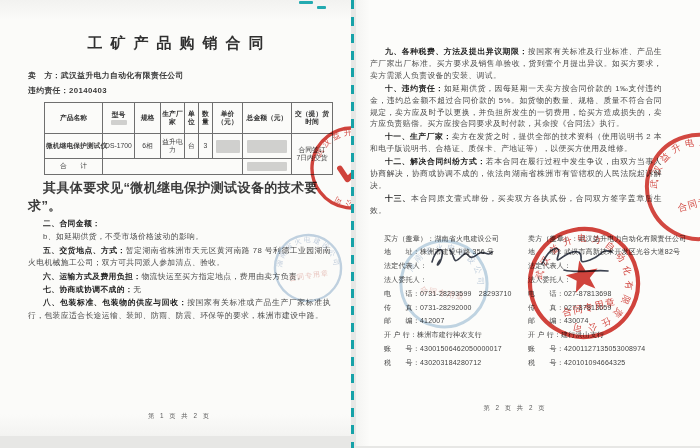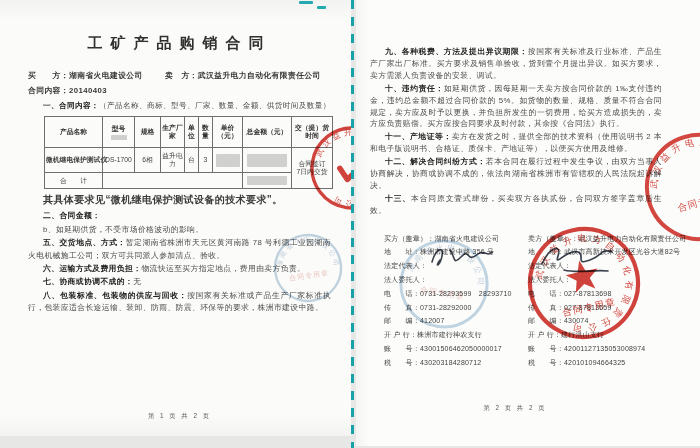"买 方：湖南省火电建设公司" span.hcol1 { html: <span><b>买 方：</b><span>湖南省火电建设公司</span></span> -> none }
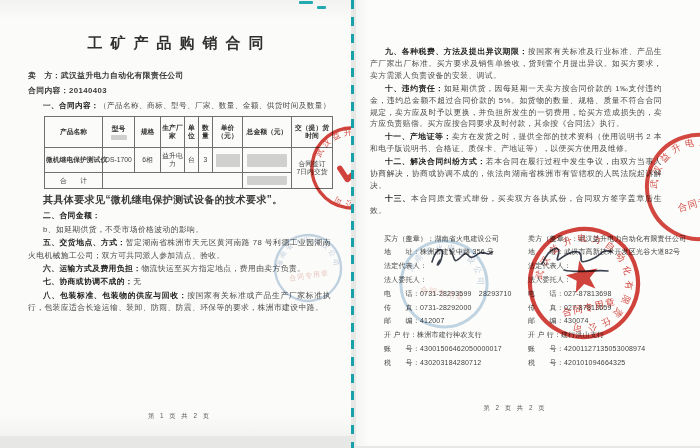"合同内容：" b { text: 合同内容 -> 违约责任 }
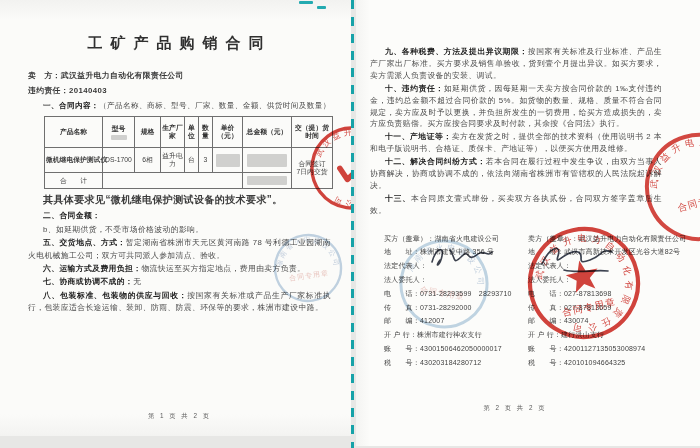"一、合同内容：（产品名称、商标、型号、厂家、数量、金额、供货时间及数量）" p.clause { html: <p><b>一、合同内容：</b><span>（产品名称、商标、型号、厂家、数量、金额、供货时间及数量）</span></p> -> none }
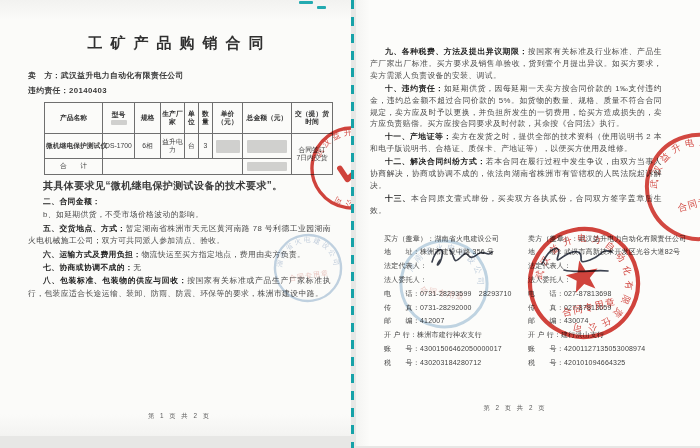"十一、产地证等：" b { text: 产地证等 -> 生产厂家 }
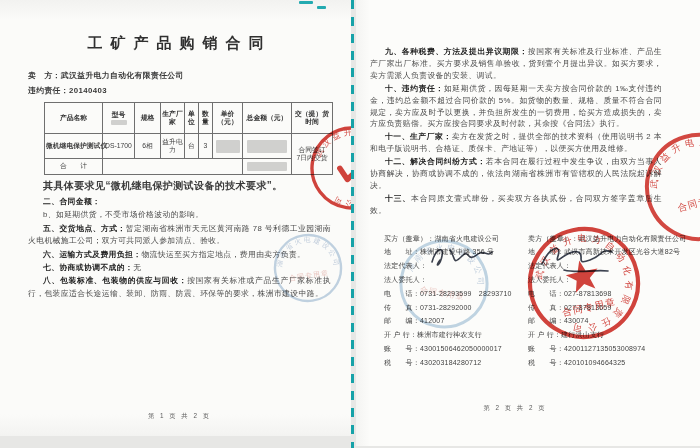"其具体要求见“微机继电保护测试设备的技术要求”。" .note { font-size: 10px -> 13px }
